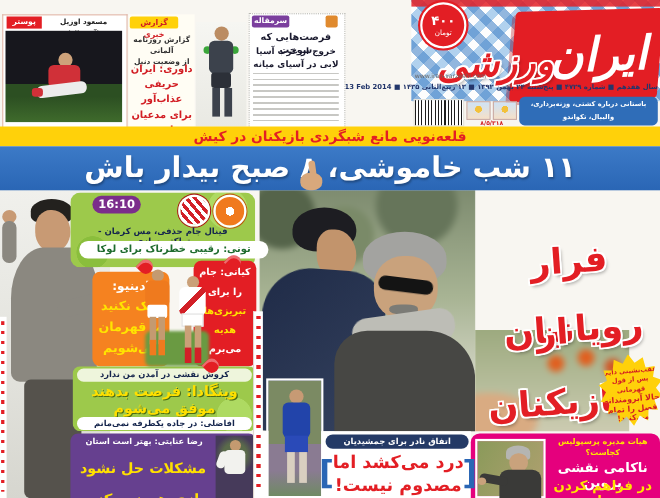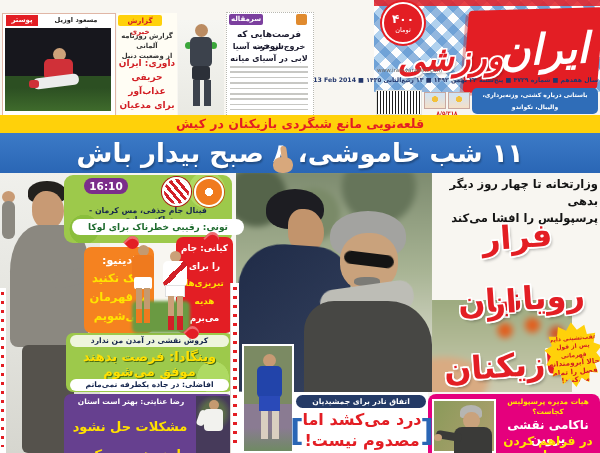"وزارتخانه تا چهار روز دیگر" div.abs { html: <div> <div>وزارتخانه تا چهار روز دیگر بدهی</div> <div>پرسپولیس را افشا می‌کند</div> </div> -> none }
